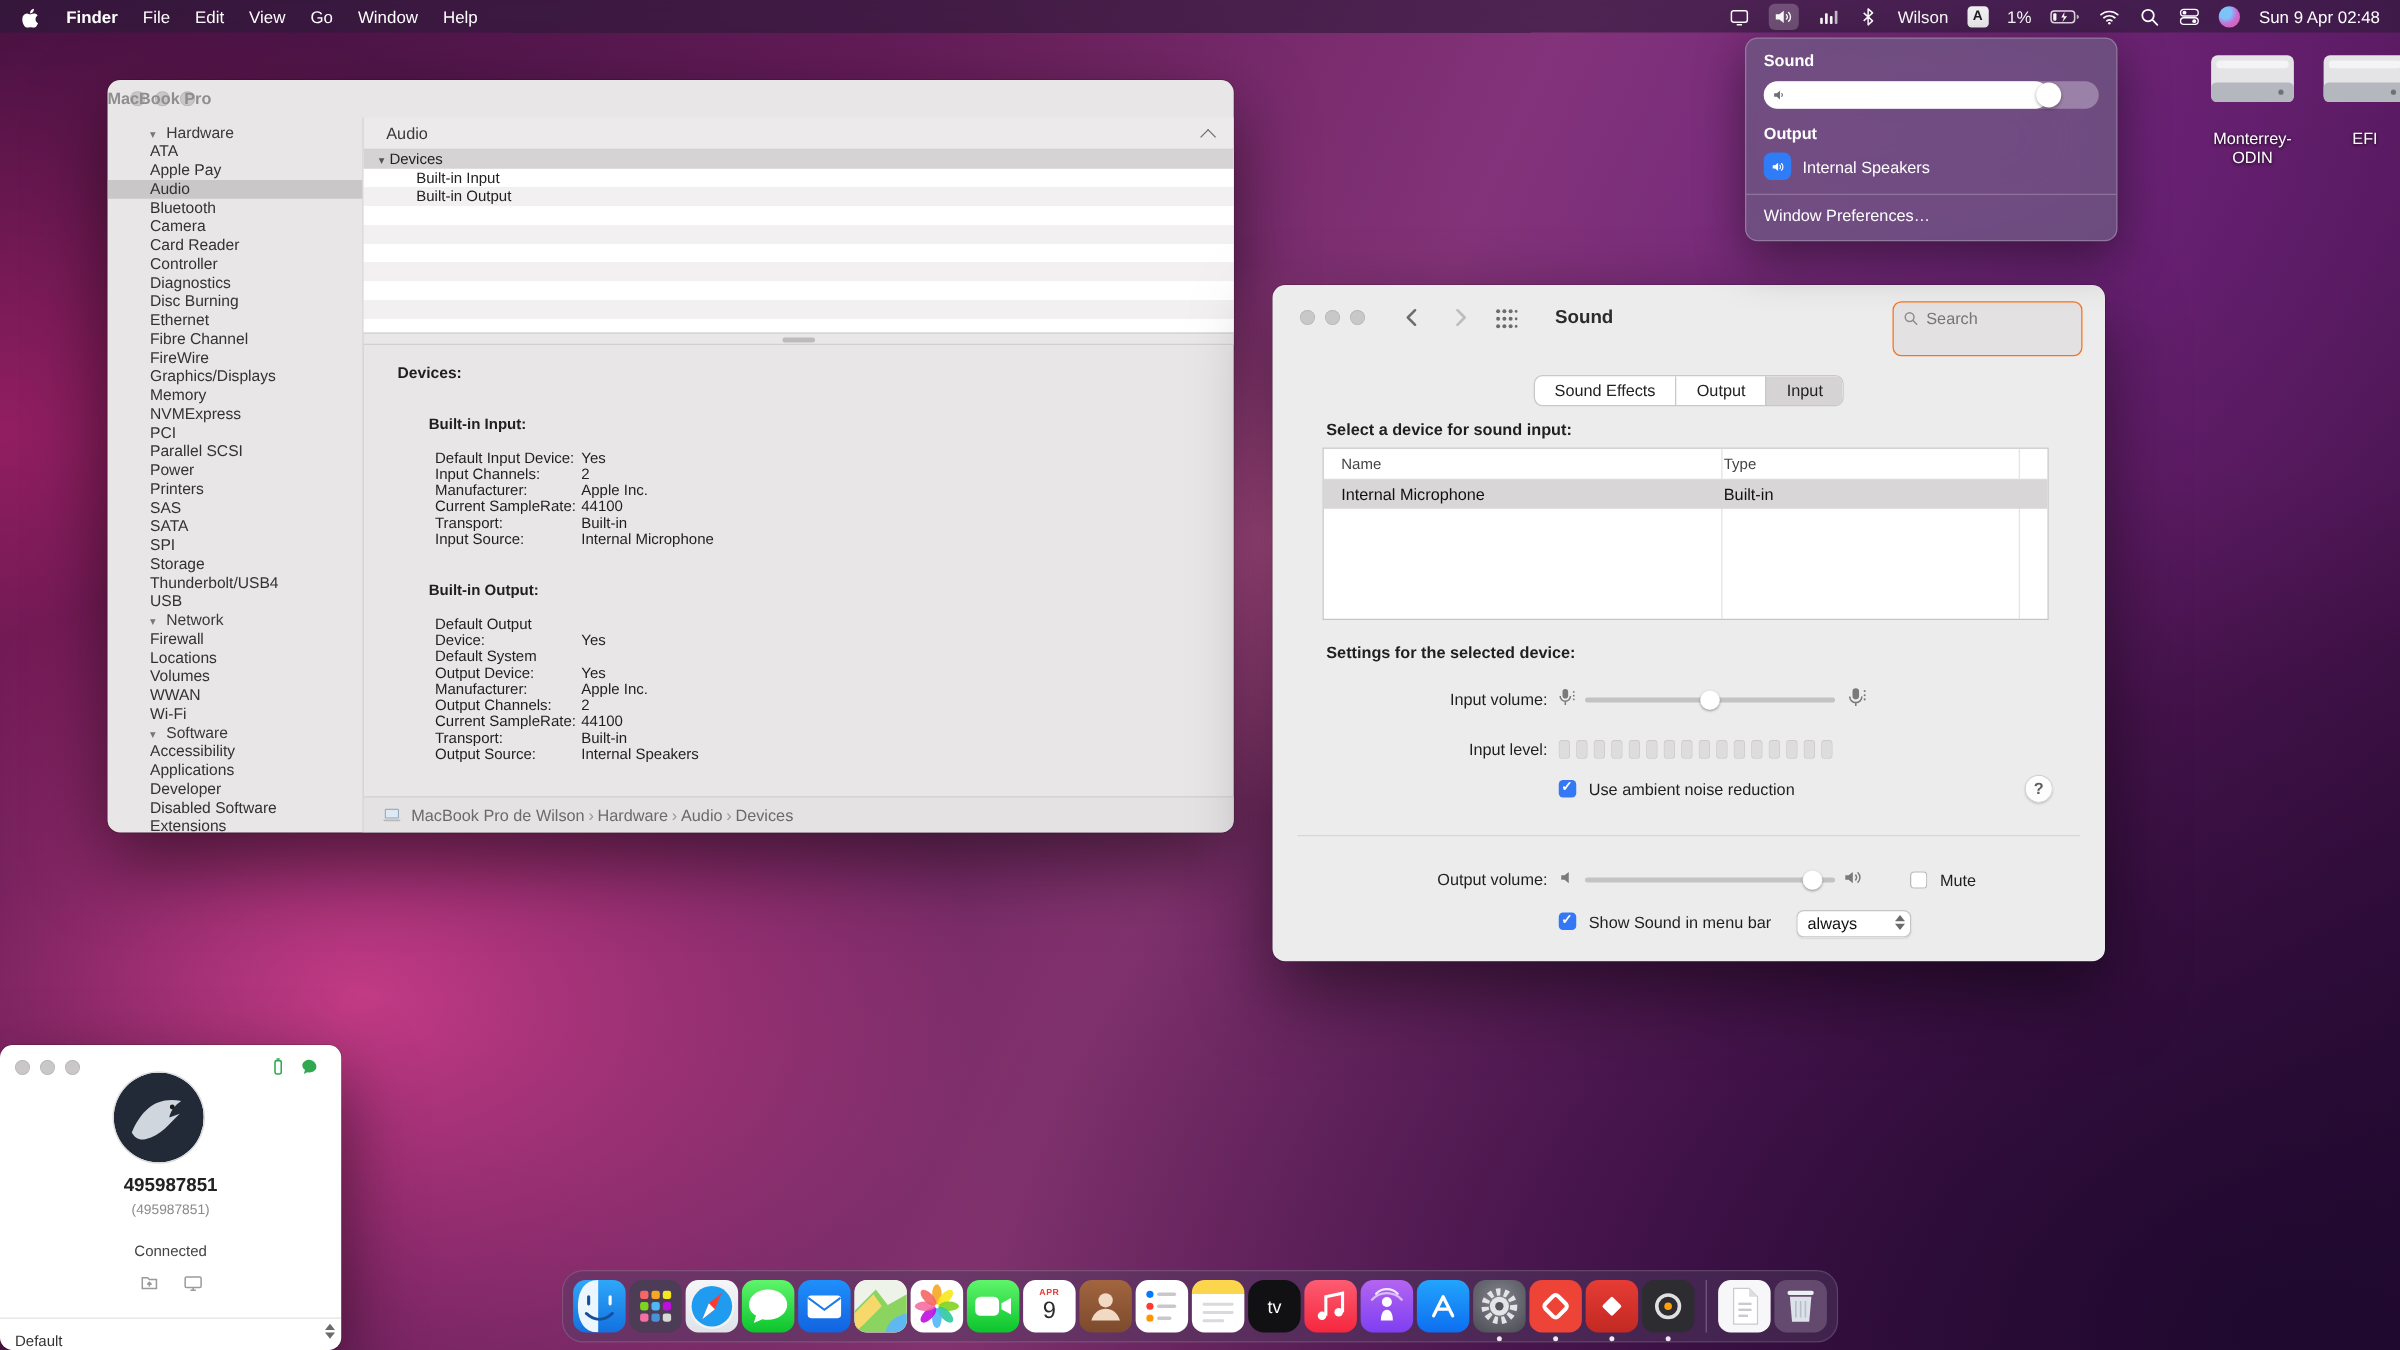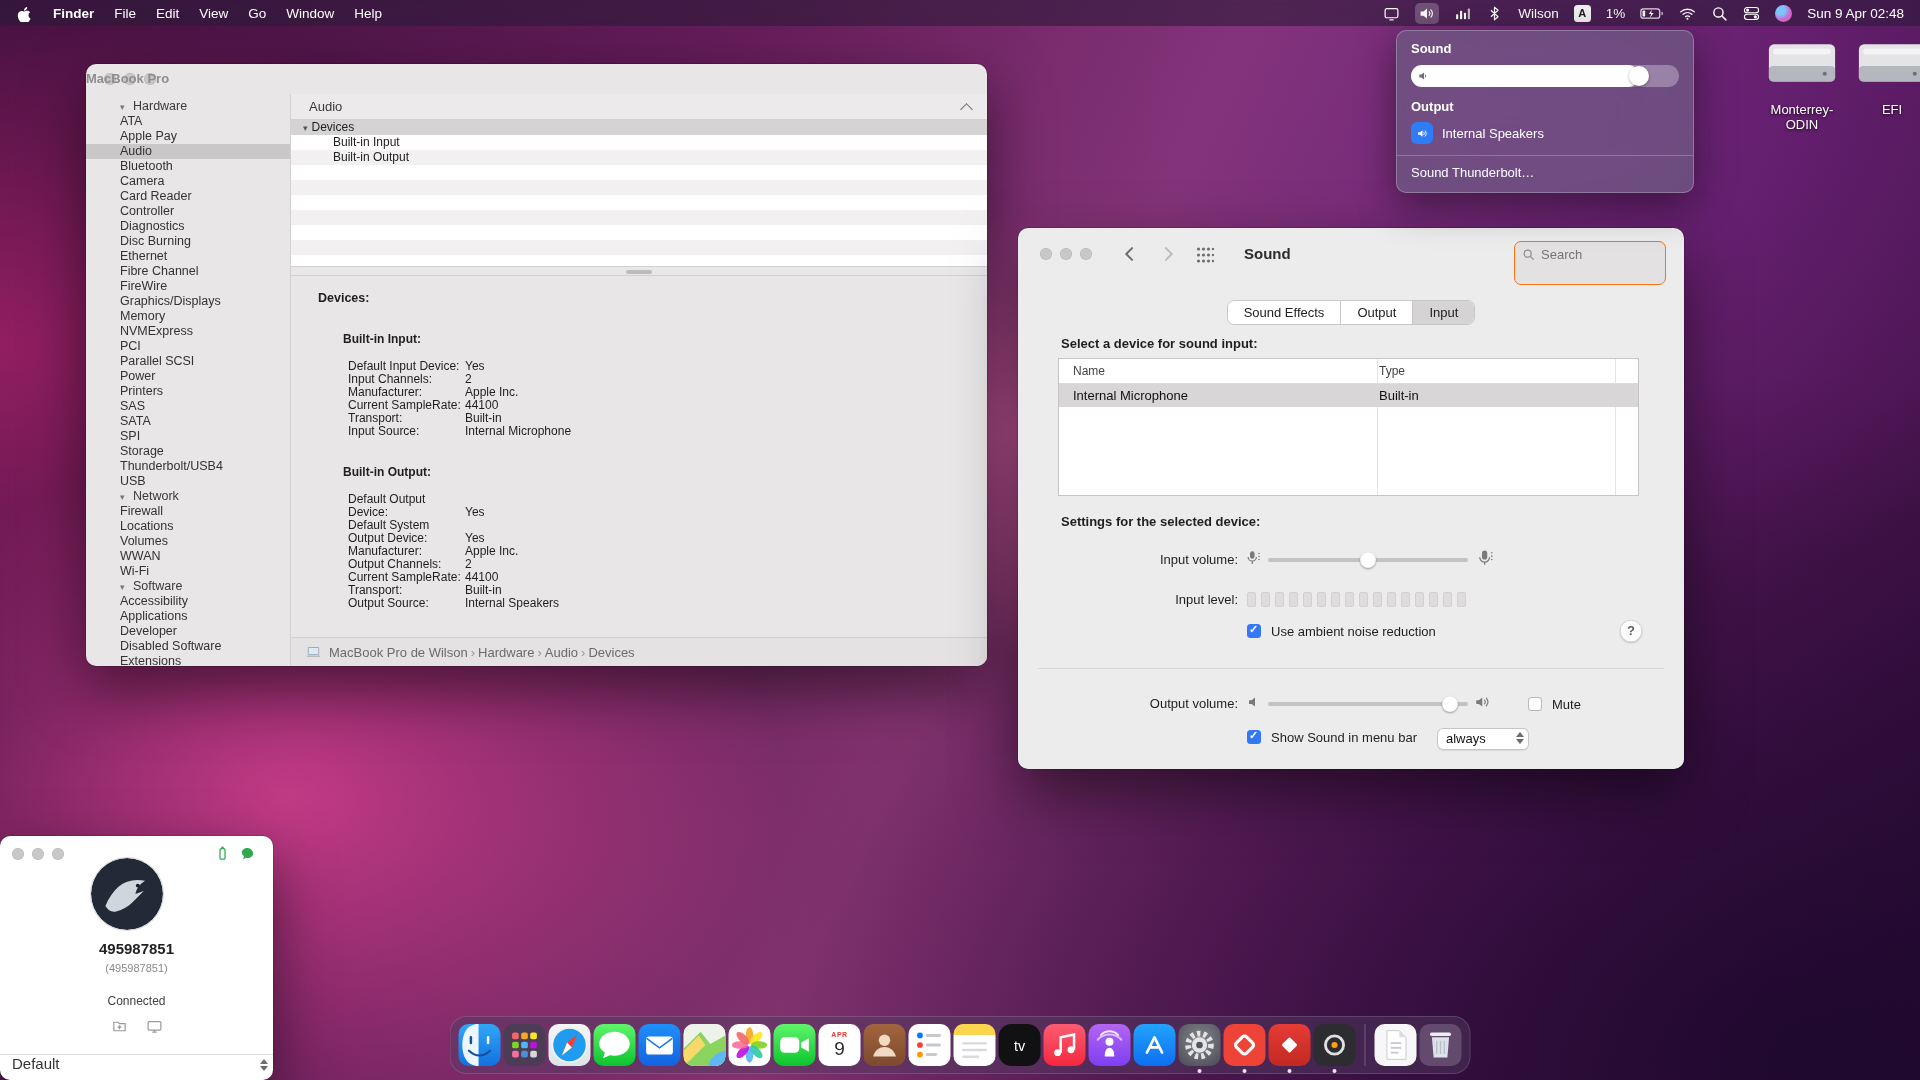"Sound Thunderbolt…" div.pop-link { text: Sound Thunderbolt -> Window Preferences }
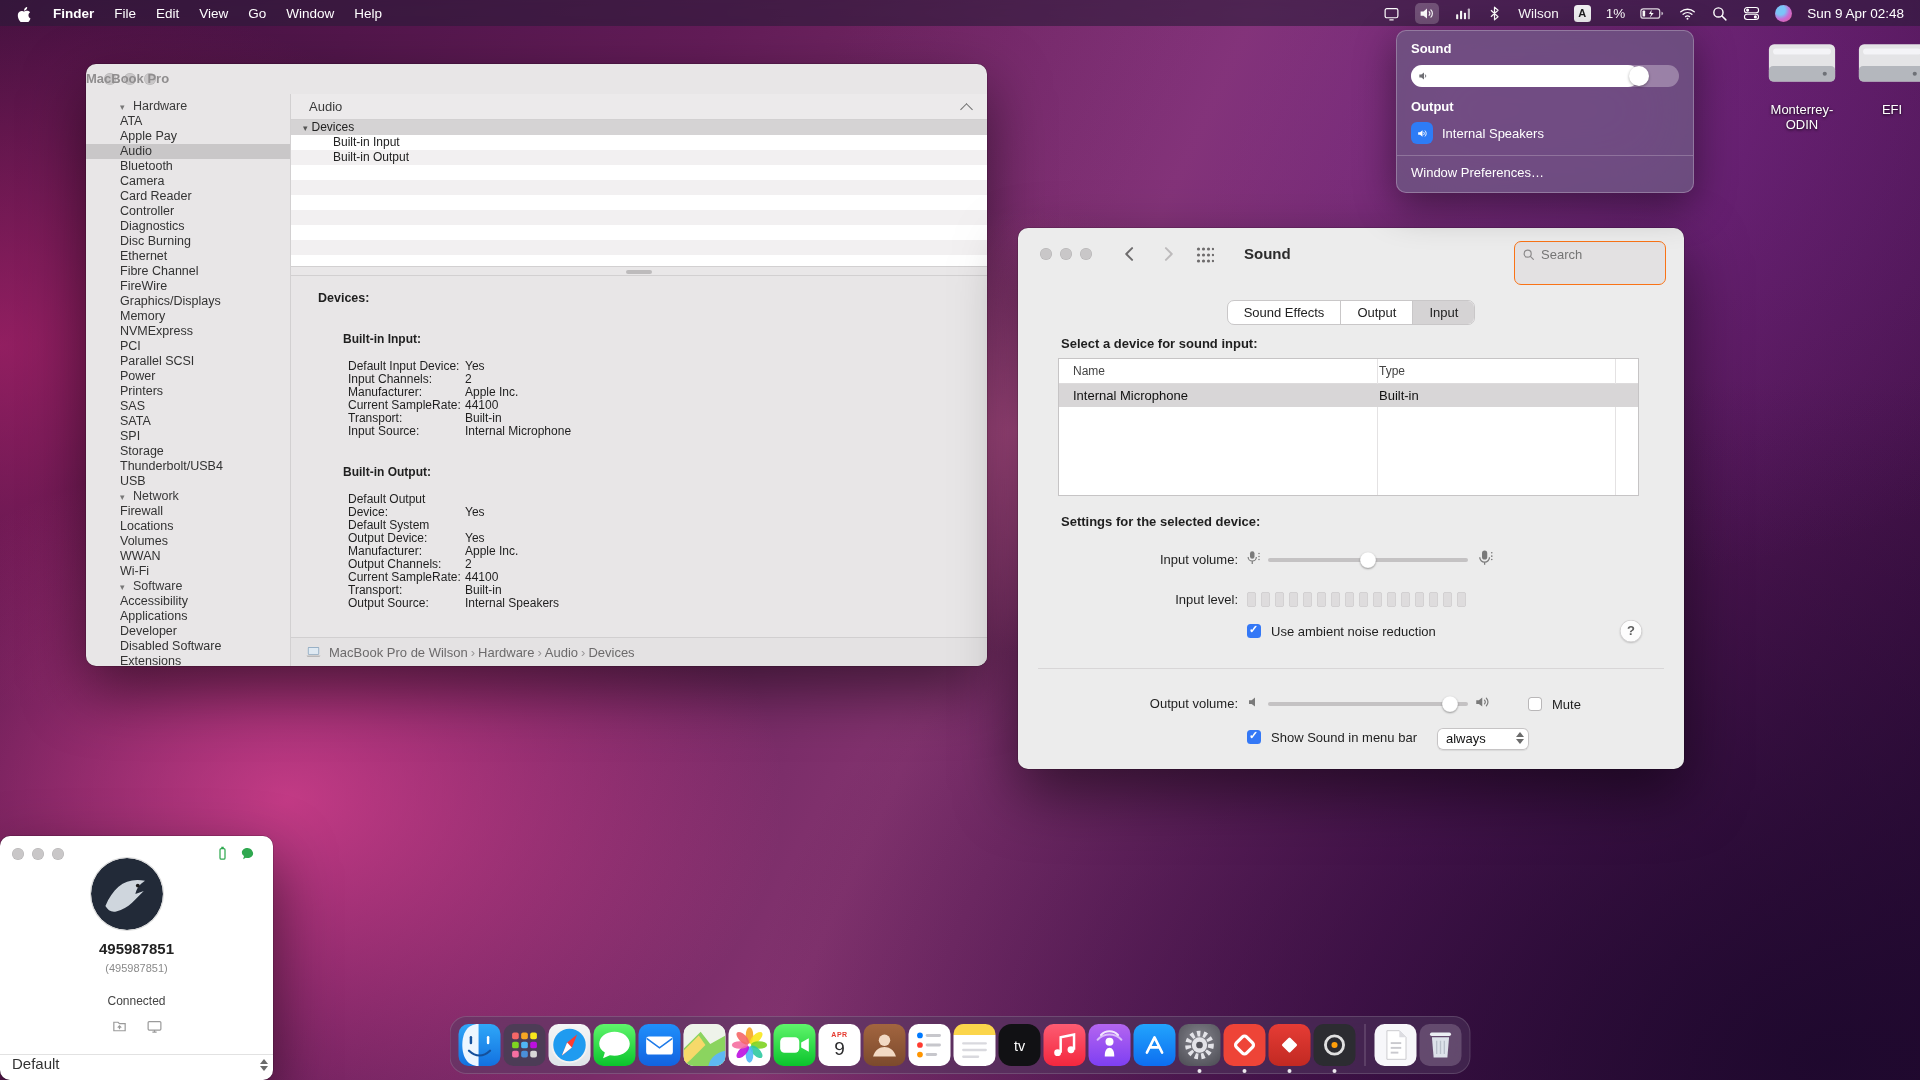"Default" .rm-bottom { align-items: flex-start -> flex-end; font-size: 15px -> 12px }
